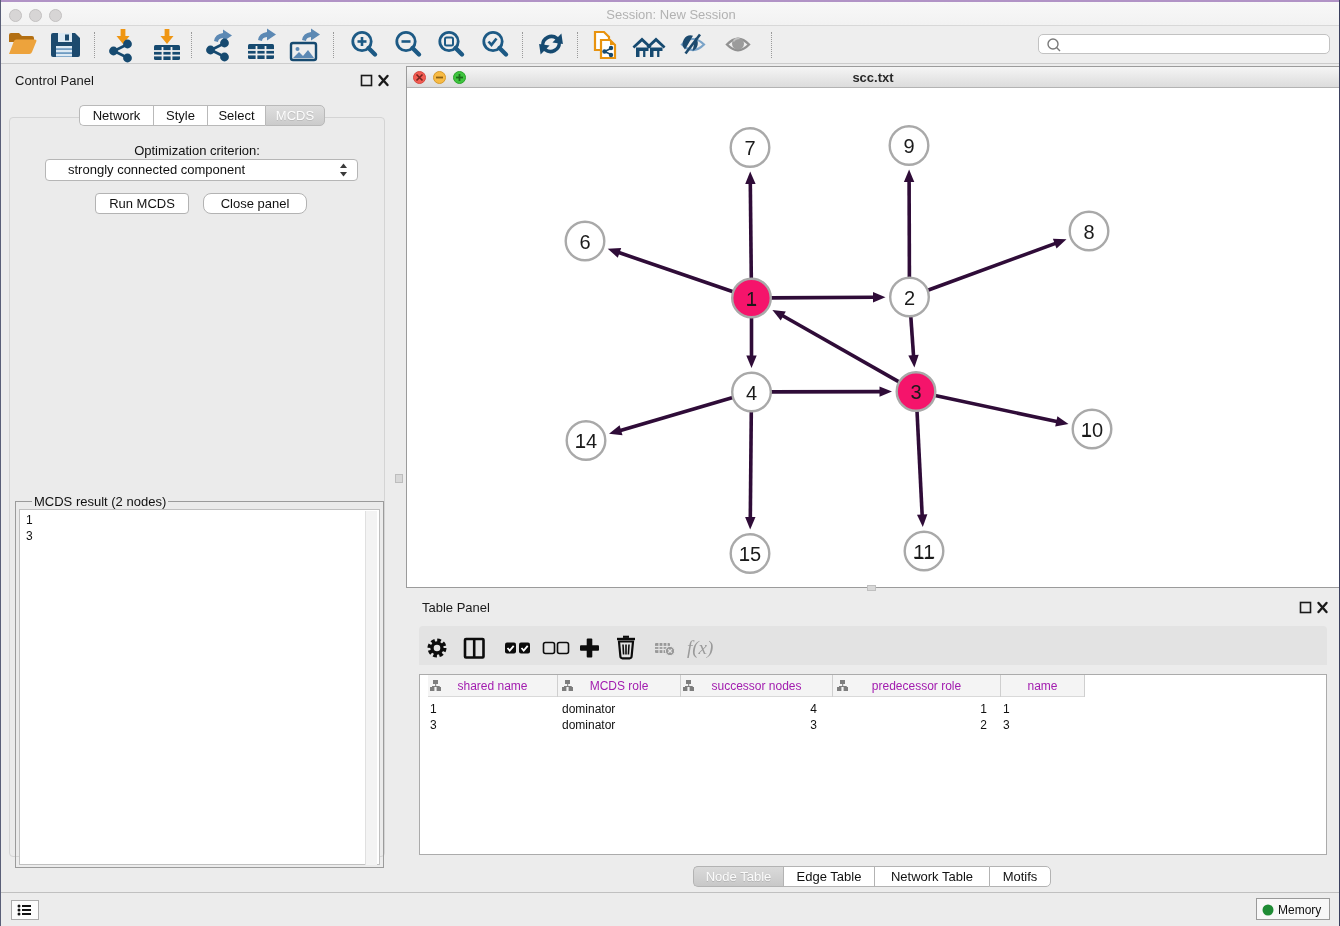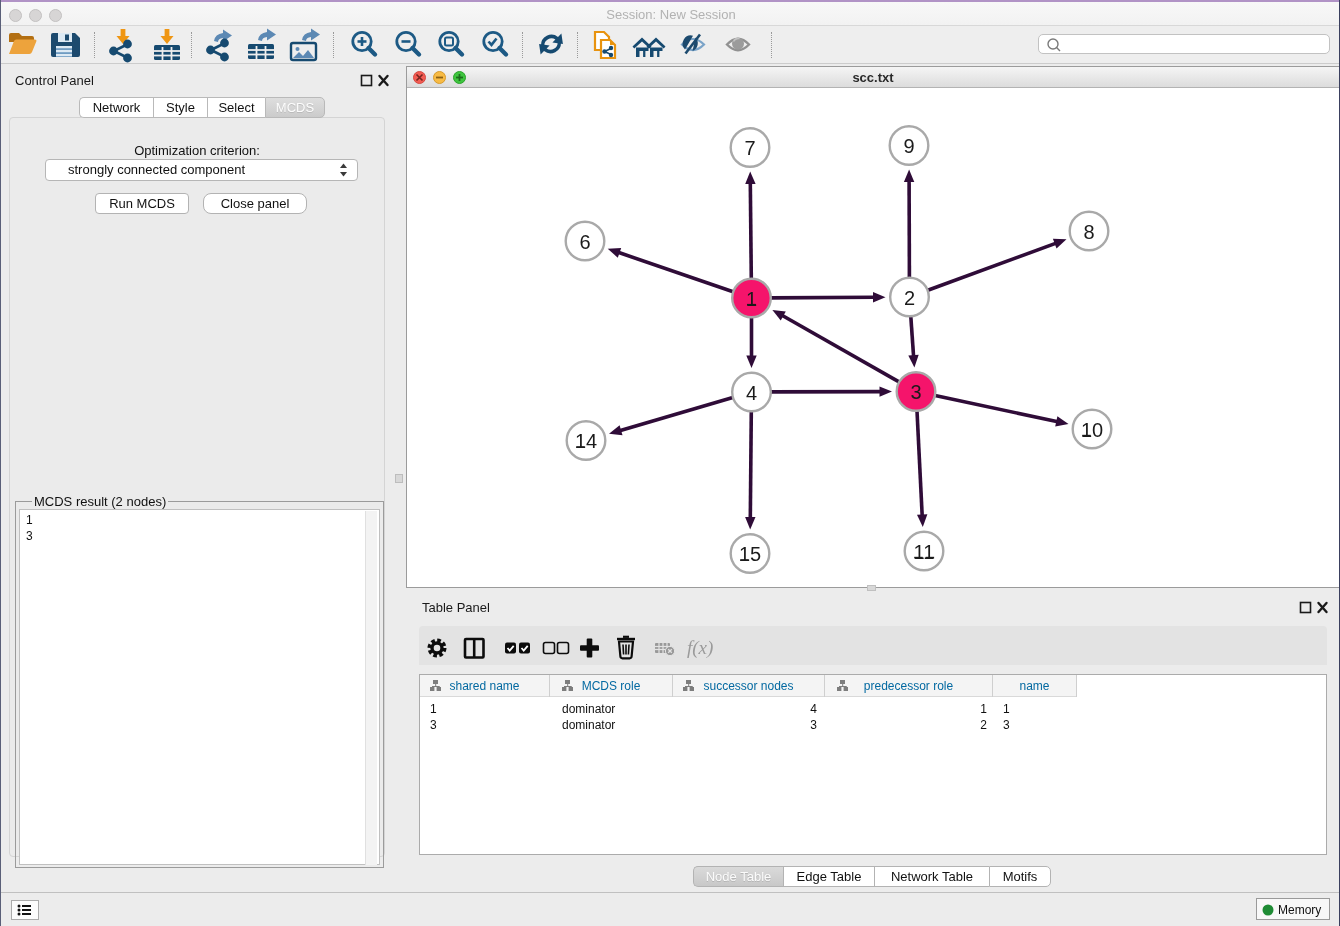"Network" .tabs { top: 31px -> 39px }
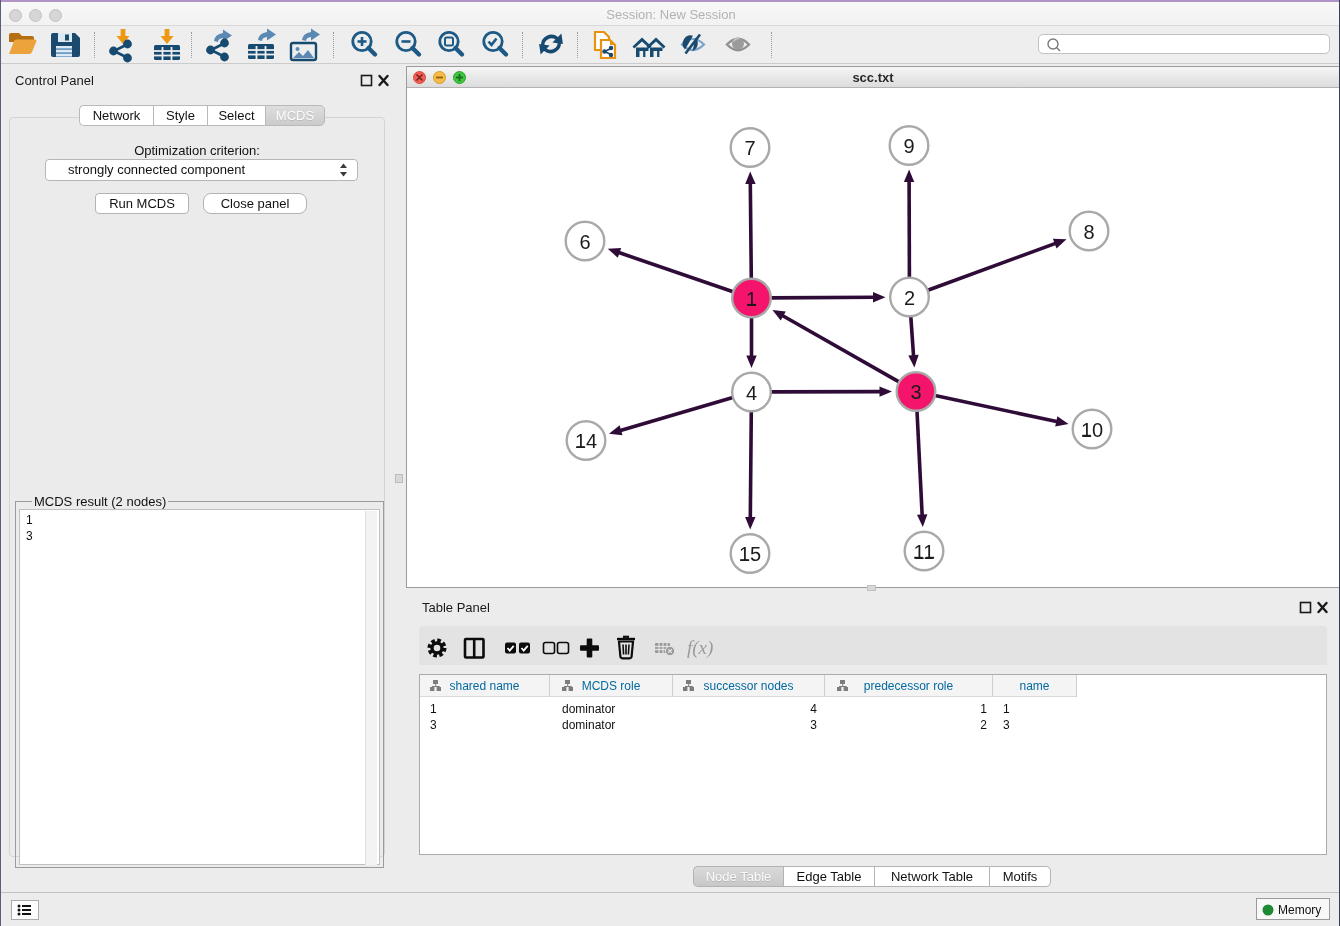"shared name" .th-row { color: #0369a1 -> #a21caf; left: 0 -> 8px }
